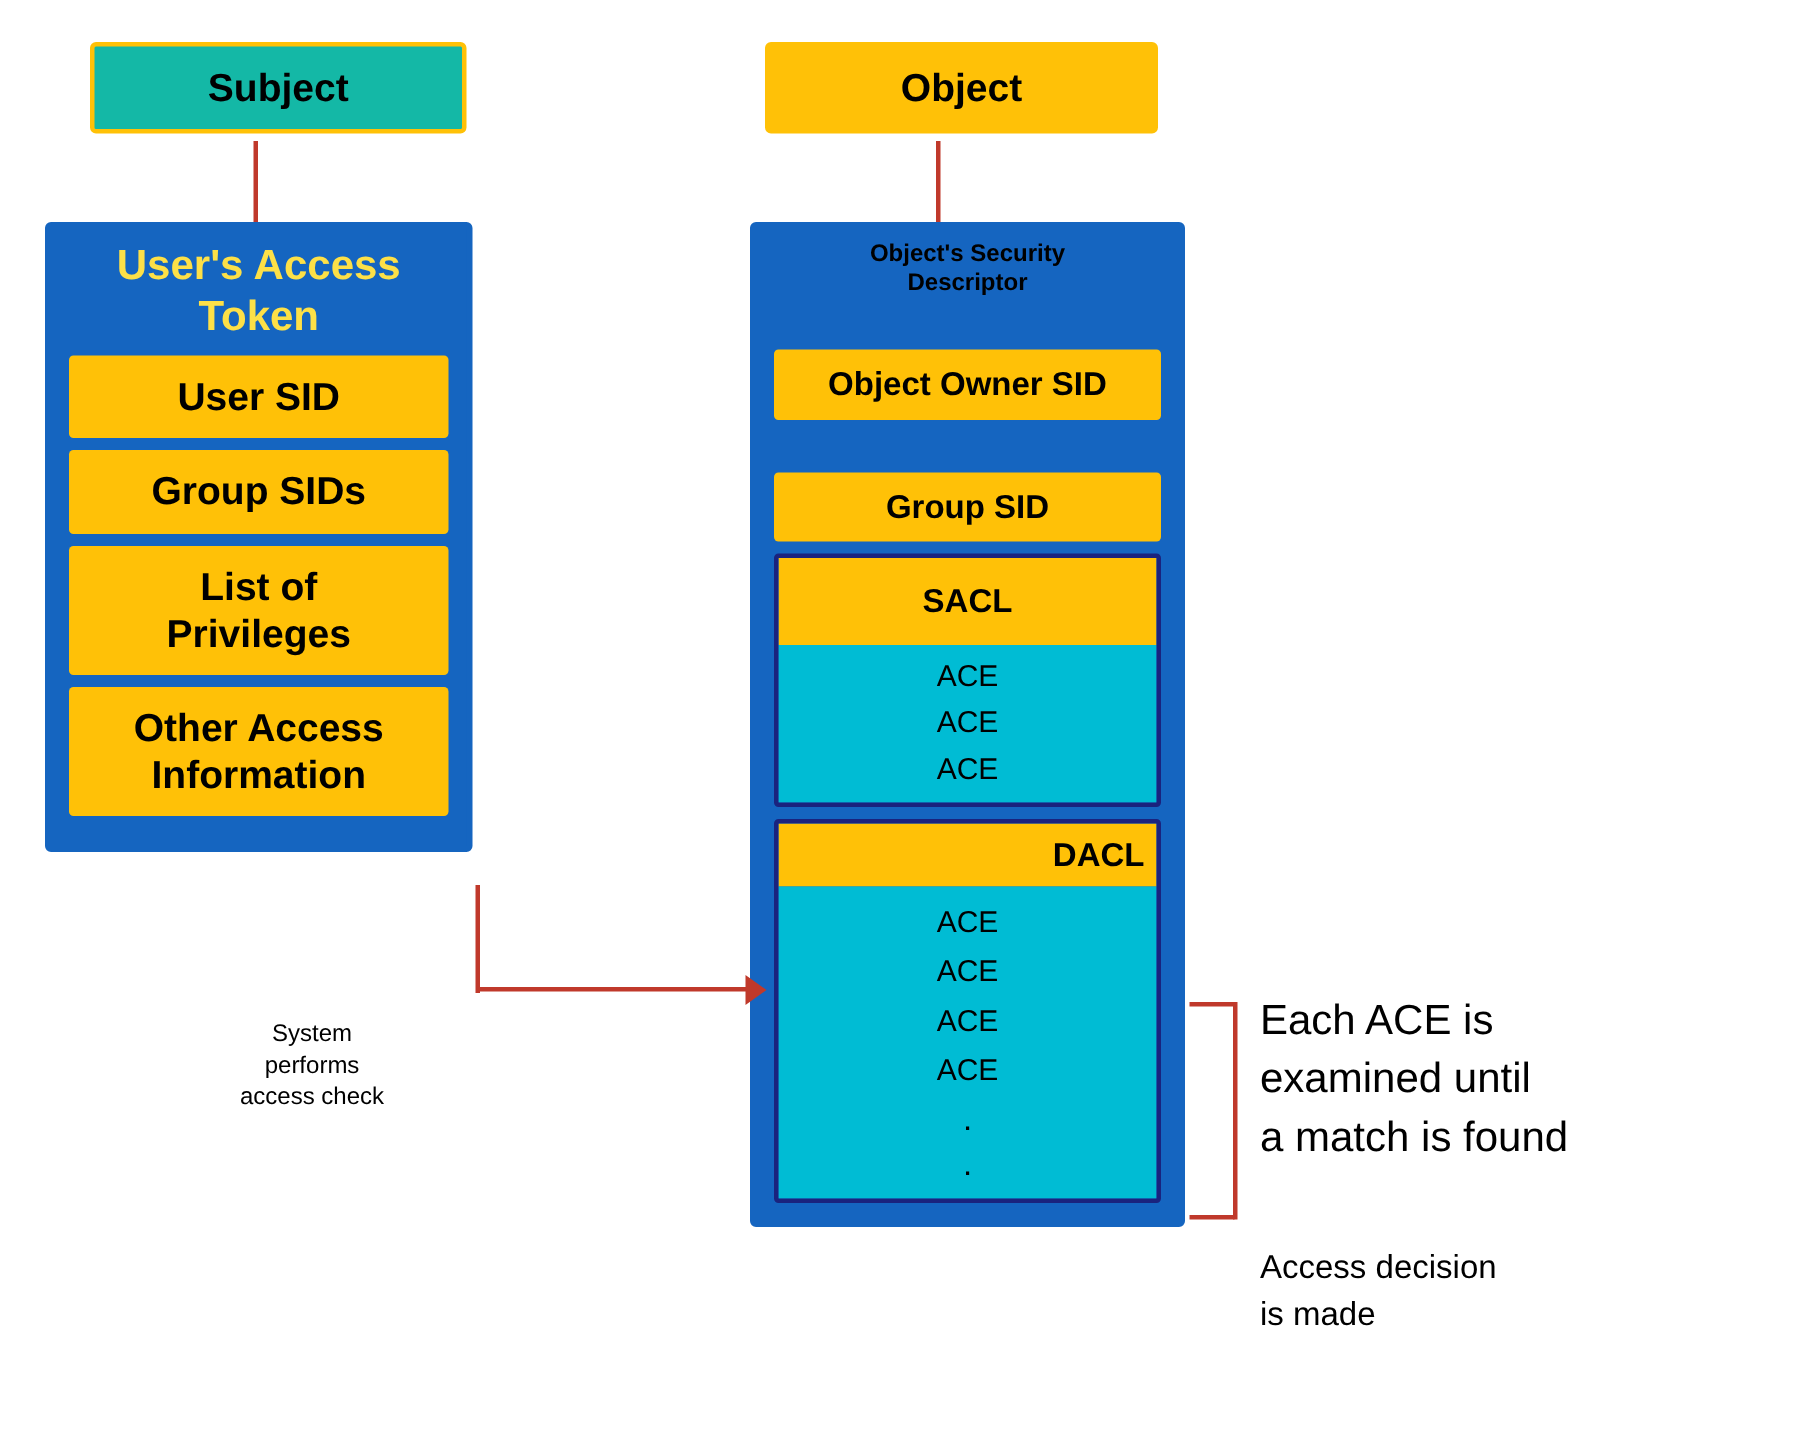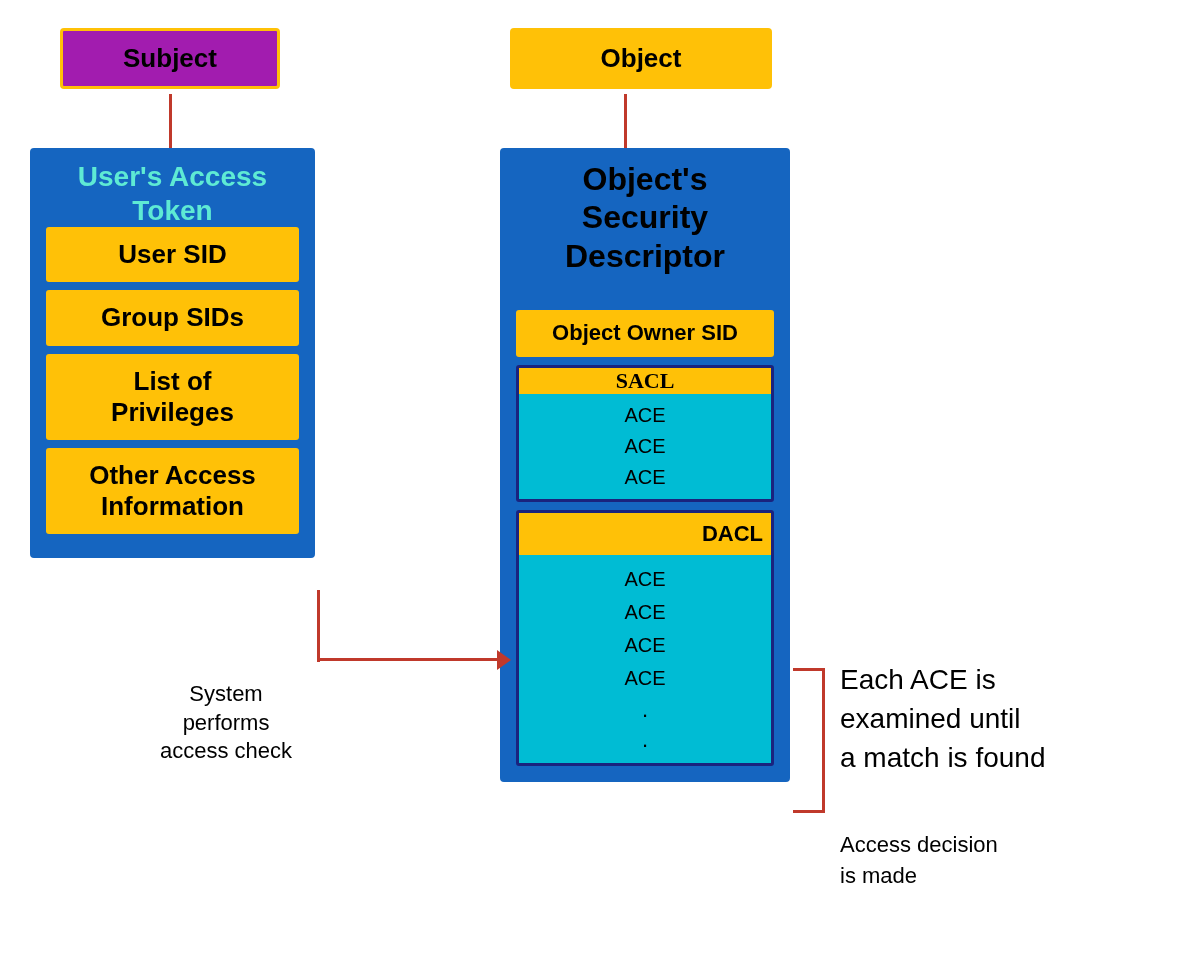"Subject" .subject-box { background: #a21caf -> #14b8a6; width: 220px -> 251px }
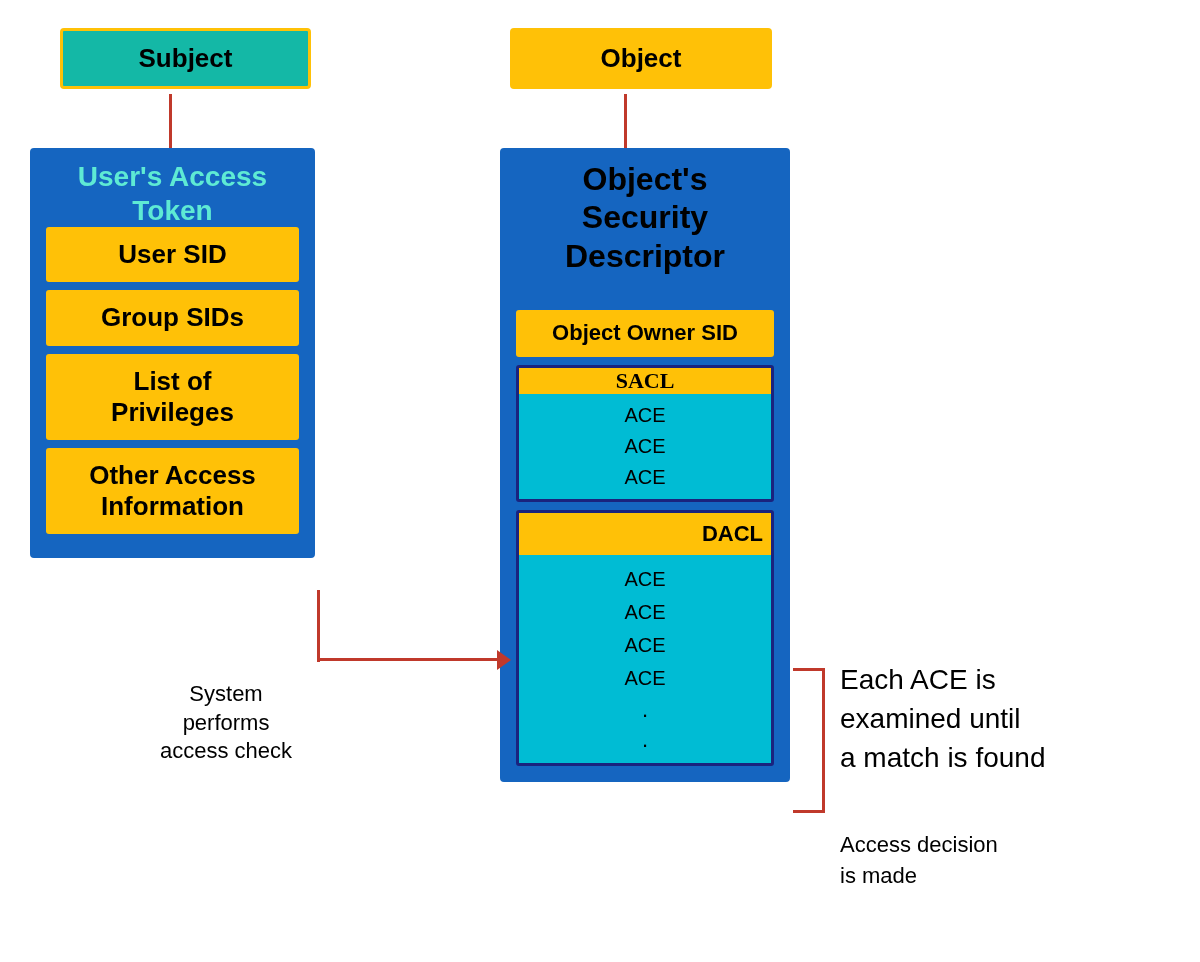"User's Access Token" .access-token-title { color: #5eead4 -> #fde047; margin-bottom: none -> 10px }
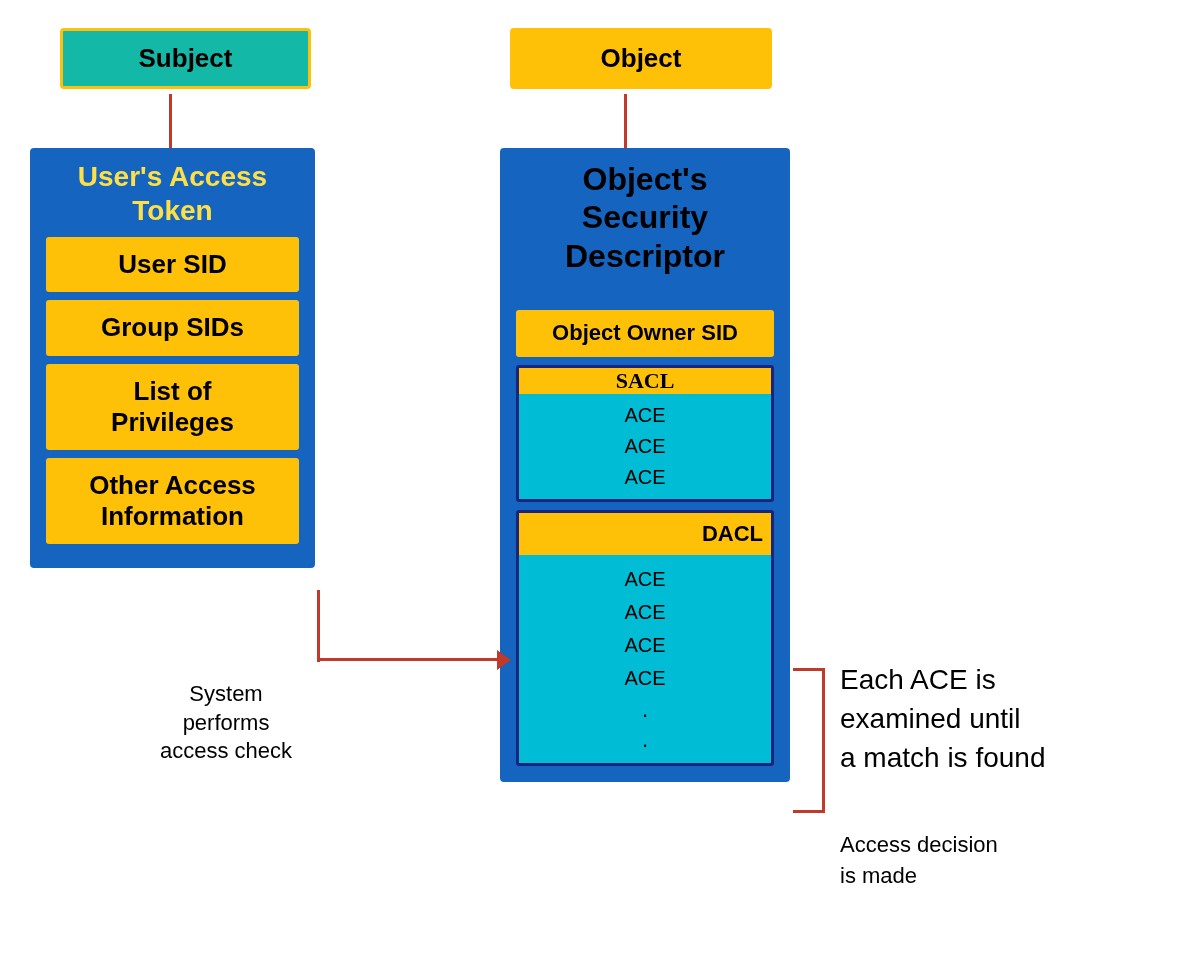"Object's Security" .security-descriptor-title { font-size: 32px -> 16px }
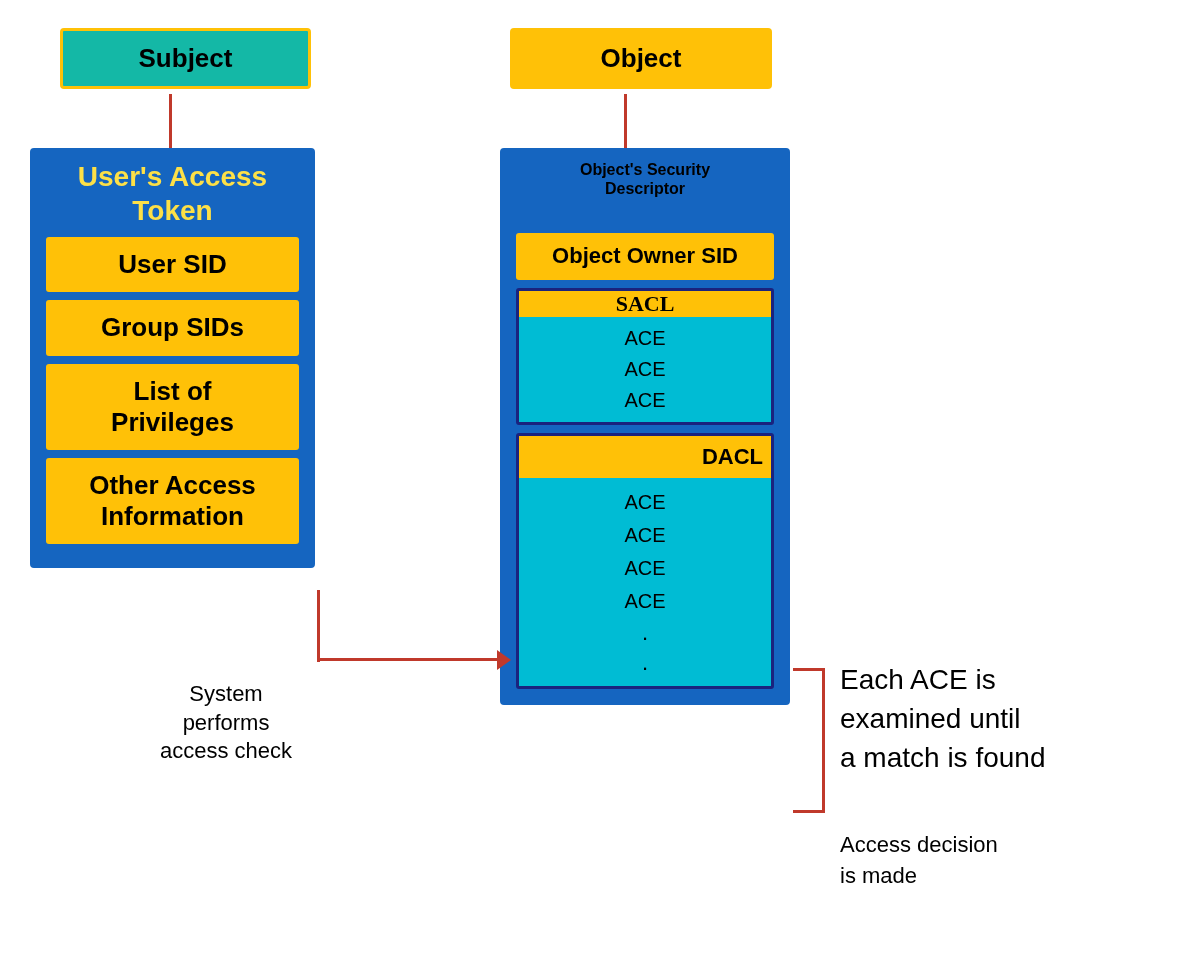"Group SID" div.sd-item-orange { html: none -> <div>Group SID</div> }
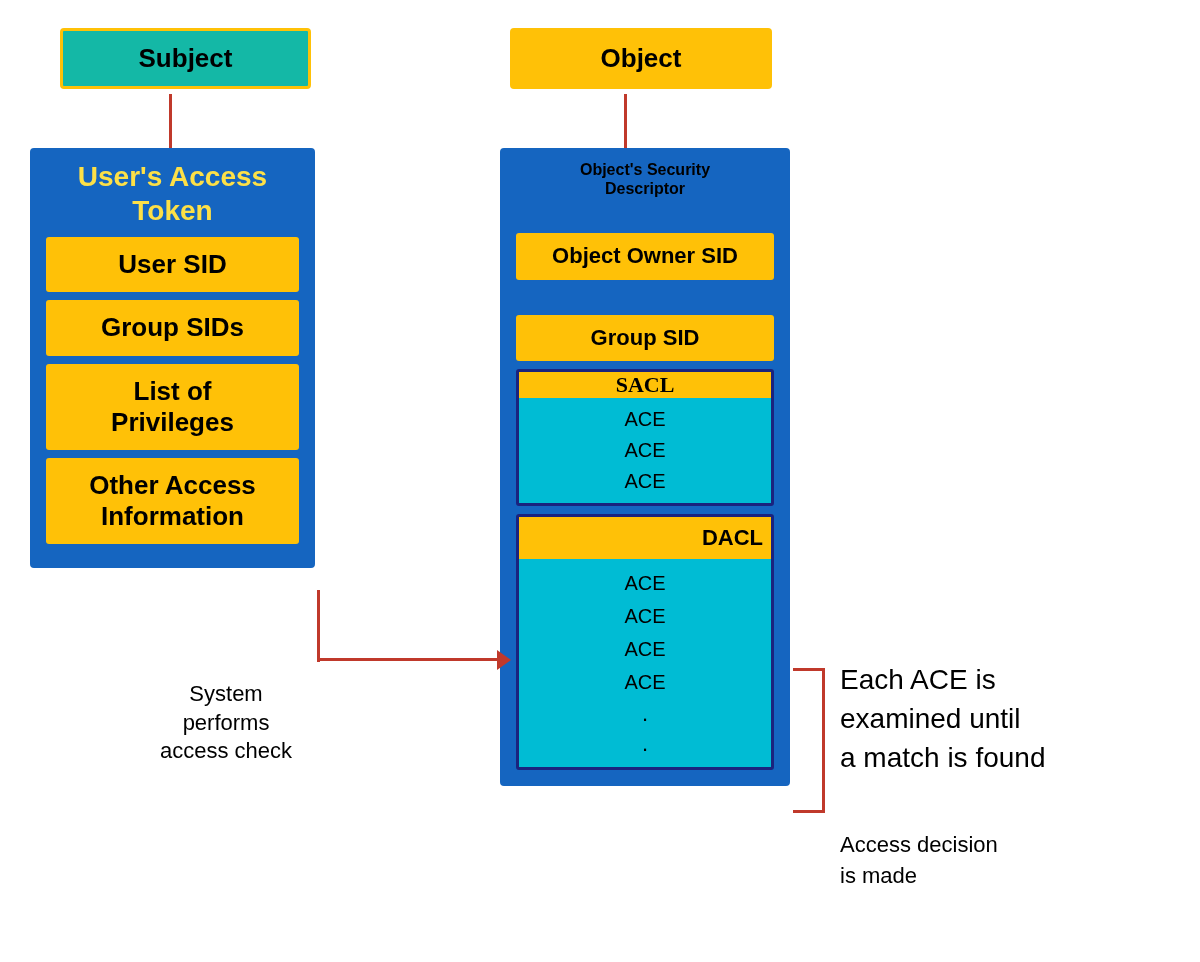"SACL" .sacl-header { font-family: Liberation Serif, serif -> none; padding: 0 -> 16px }
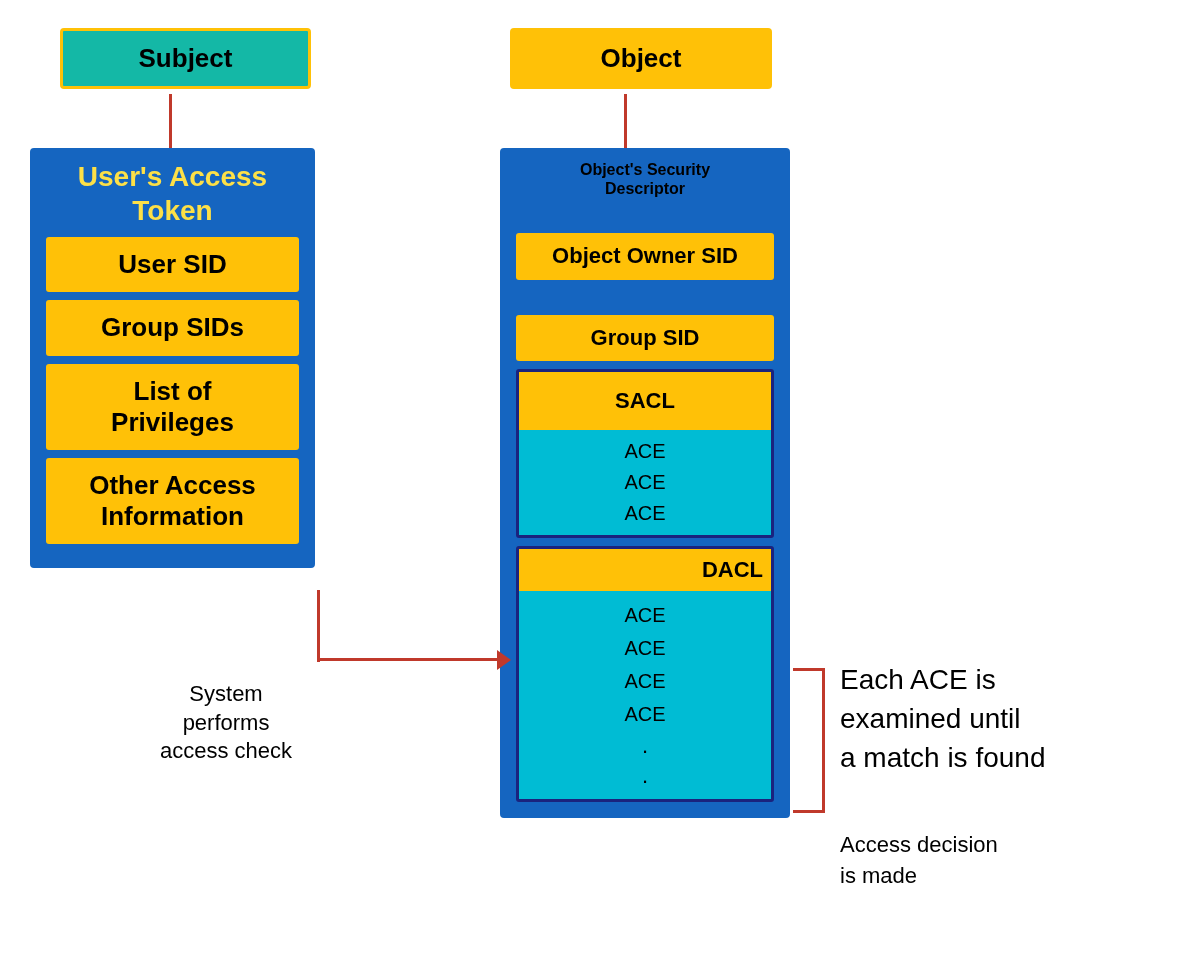"System" .system-text { font-size: 22px -> 16px }
